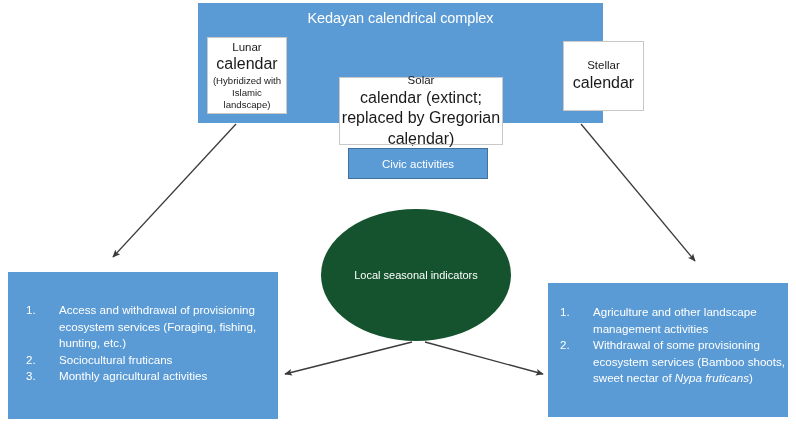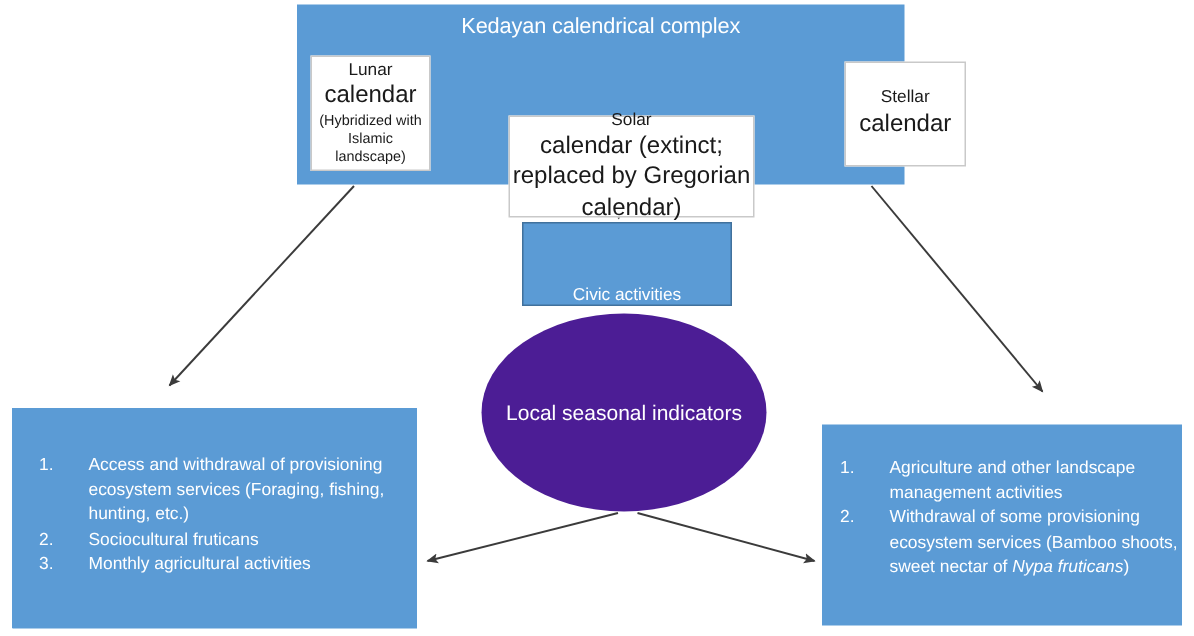"Civic activities" .civic-box { align-items: flex-end -> center; height: 56px -> 31px }
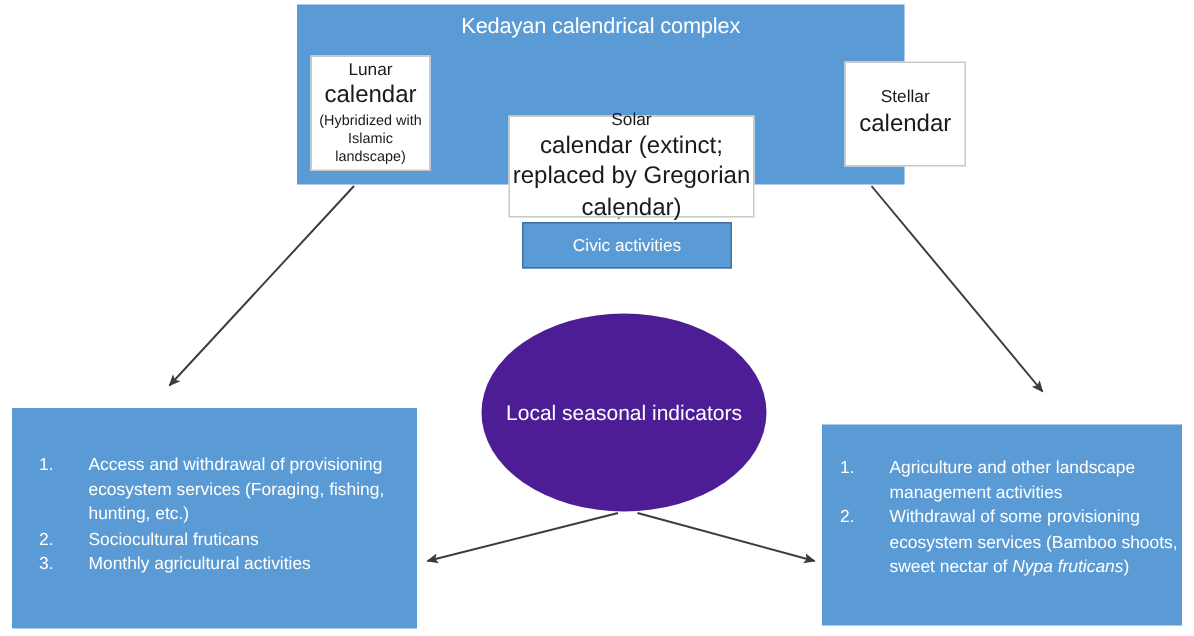"Local seasonal indicators" .ellipse { background: #4c1d95 -> #14532d; font-size: 14px -> 11px }
